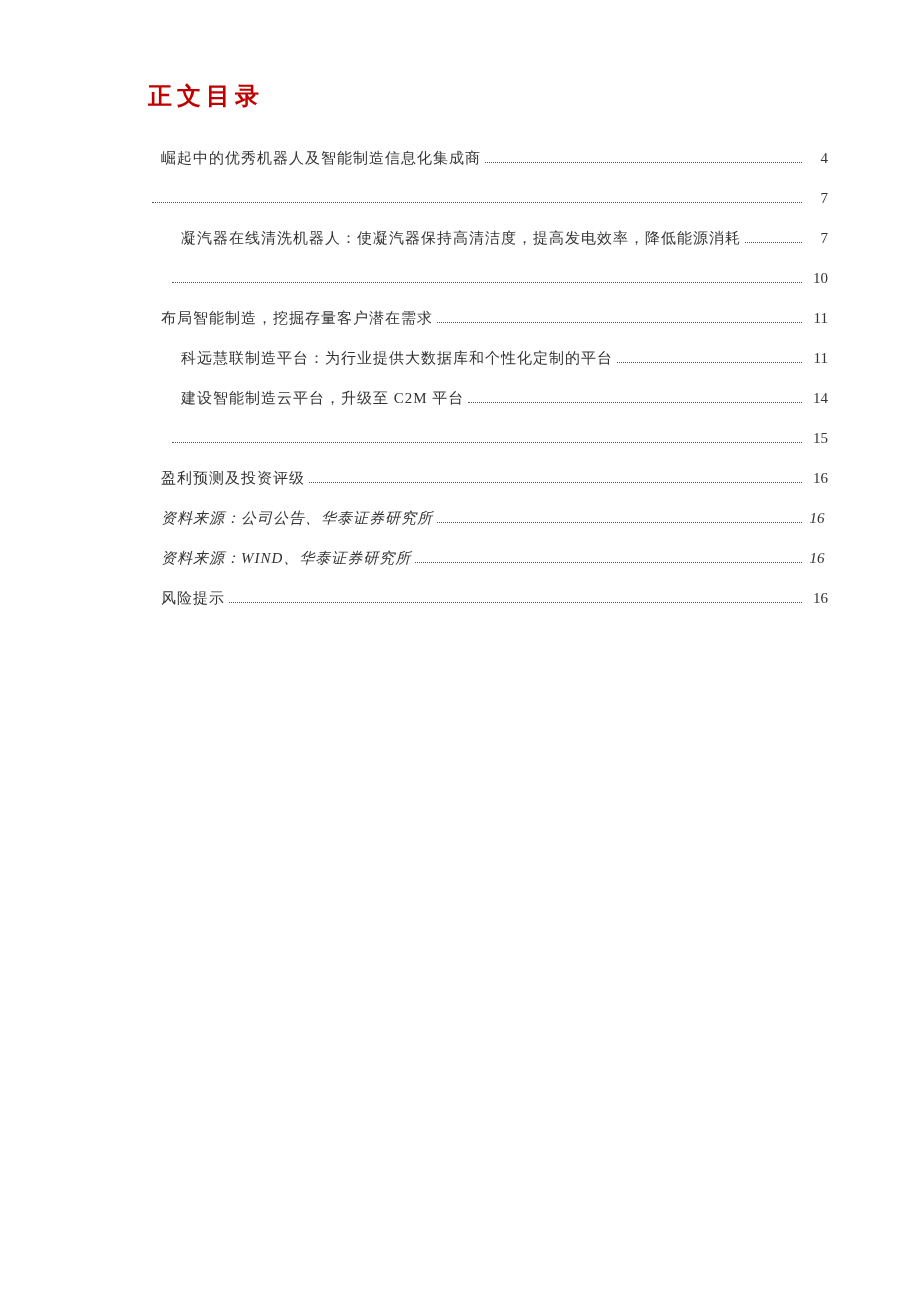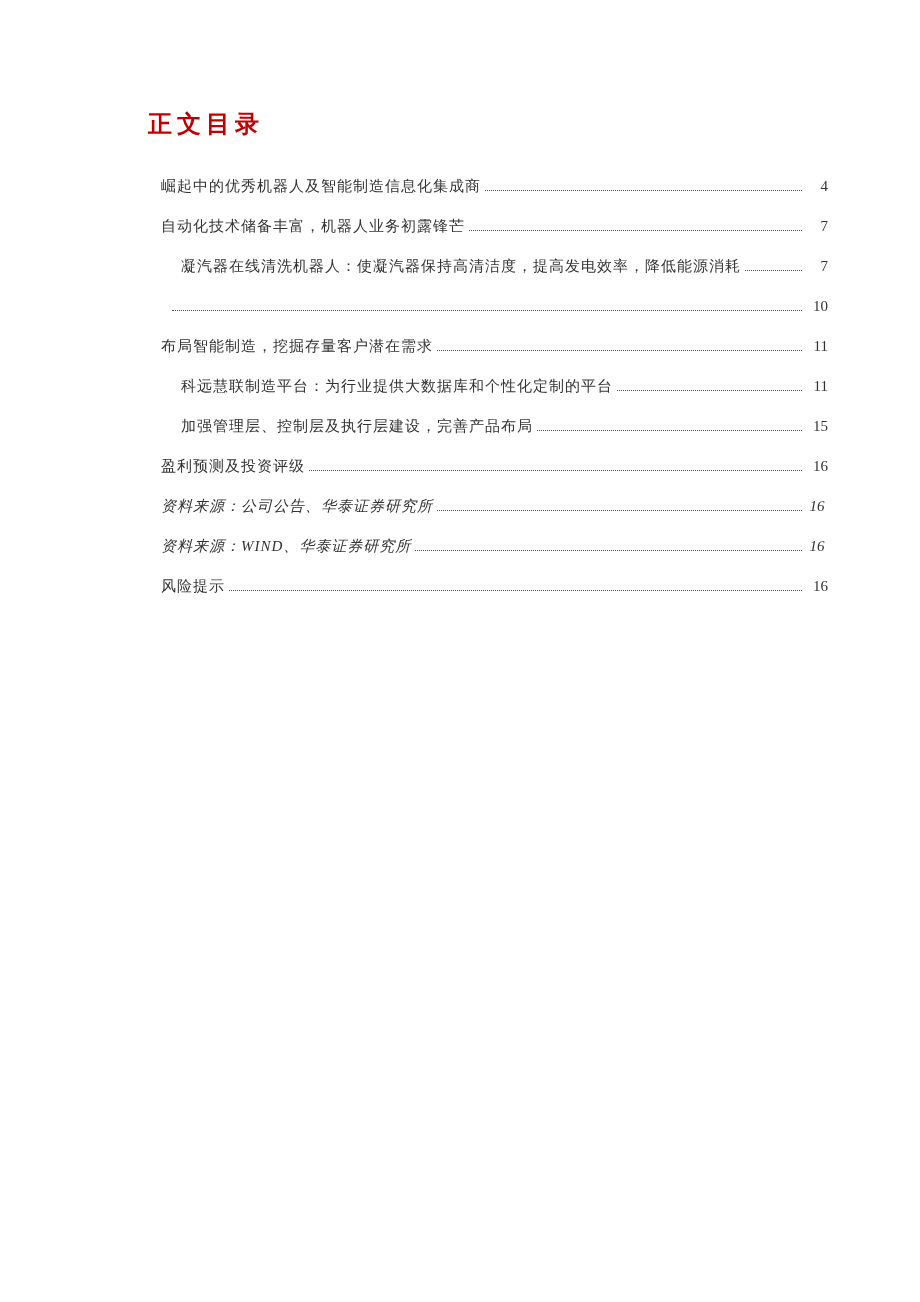"正文目录" .page { padding: 108px 92px 0 148px -> 80px 92px 0 148px }
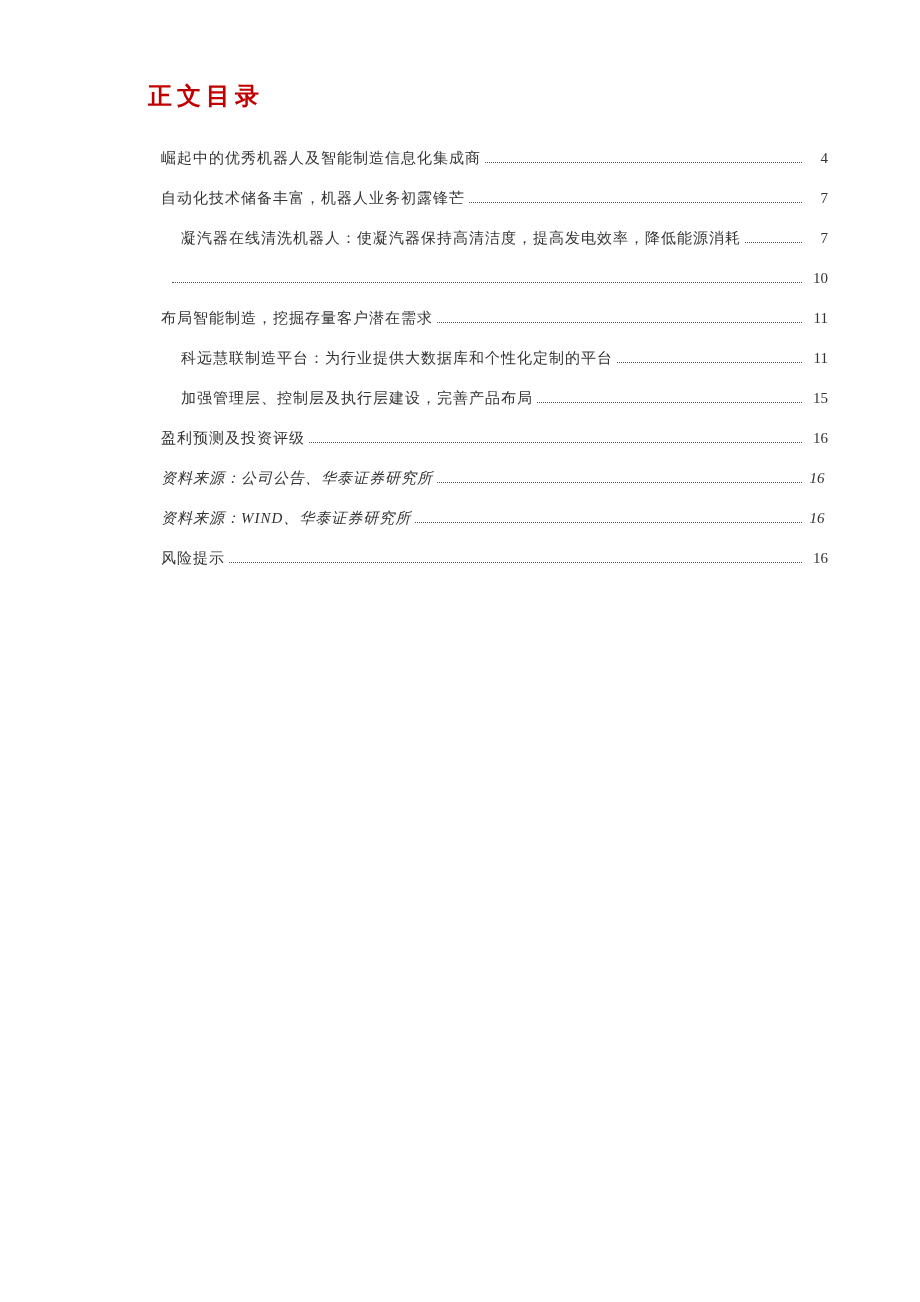"自动化技术储备丰富，机器人业务初露锋芒" span.toc-text { html: <span>自动化技术储备丰富，机器人业务初露锋芒</span> -> none }
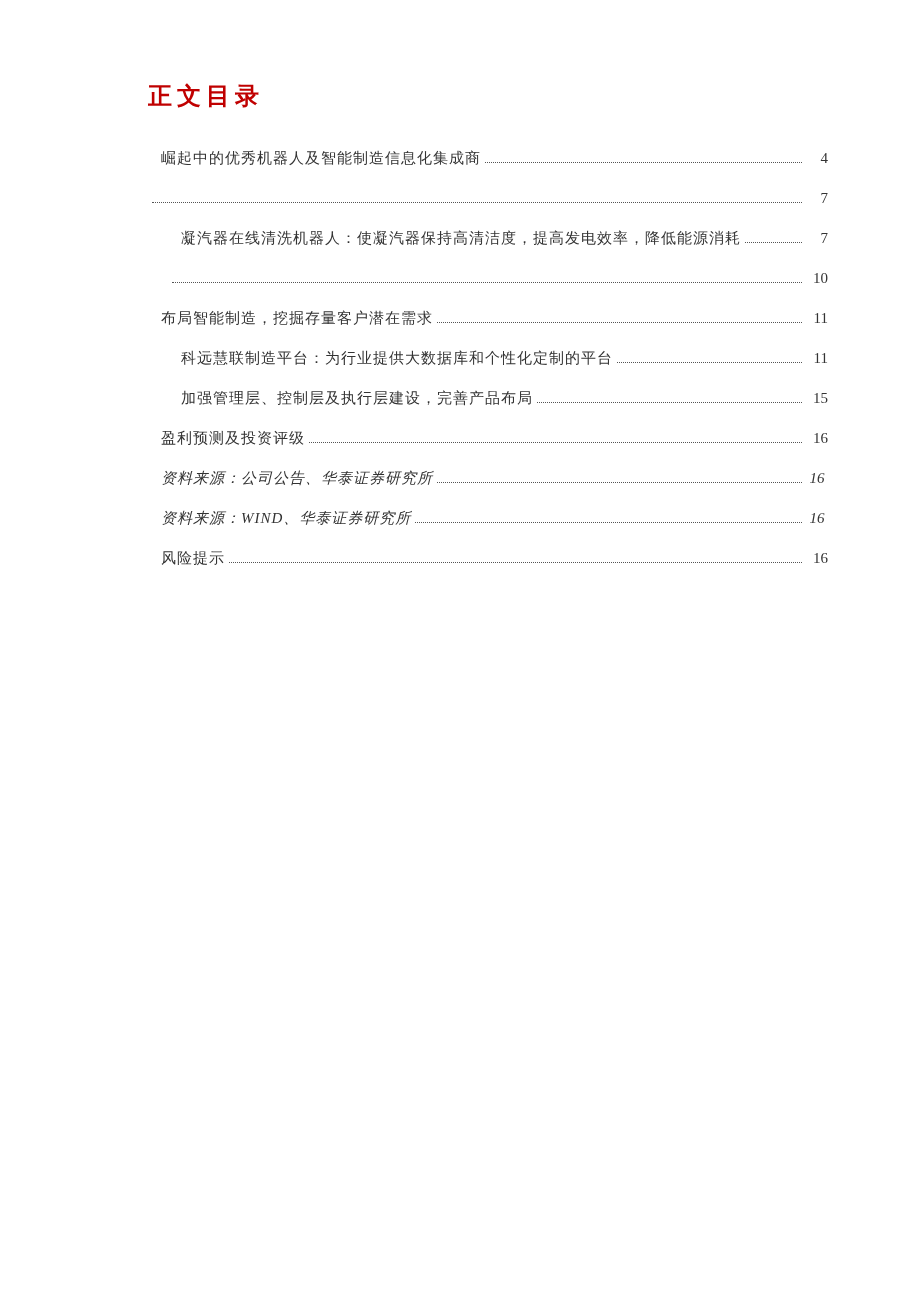"建设智能制造云平台，升级至 C2M 平台" div.toc-row { html: none -> <div> <span>建设智能制造云平台，升级至 C2M 平台</span> <span></span> <span>14</span> </div> }
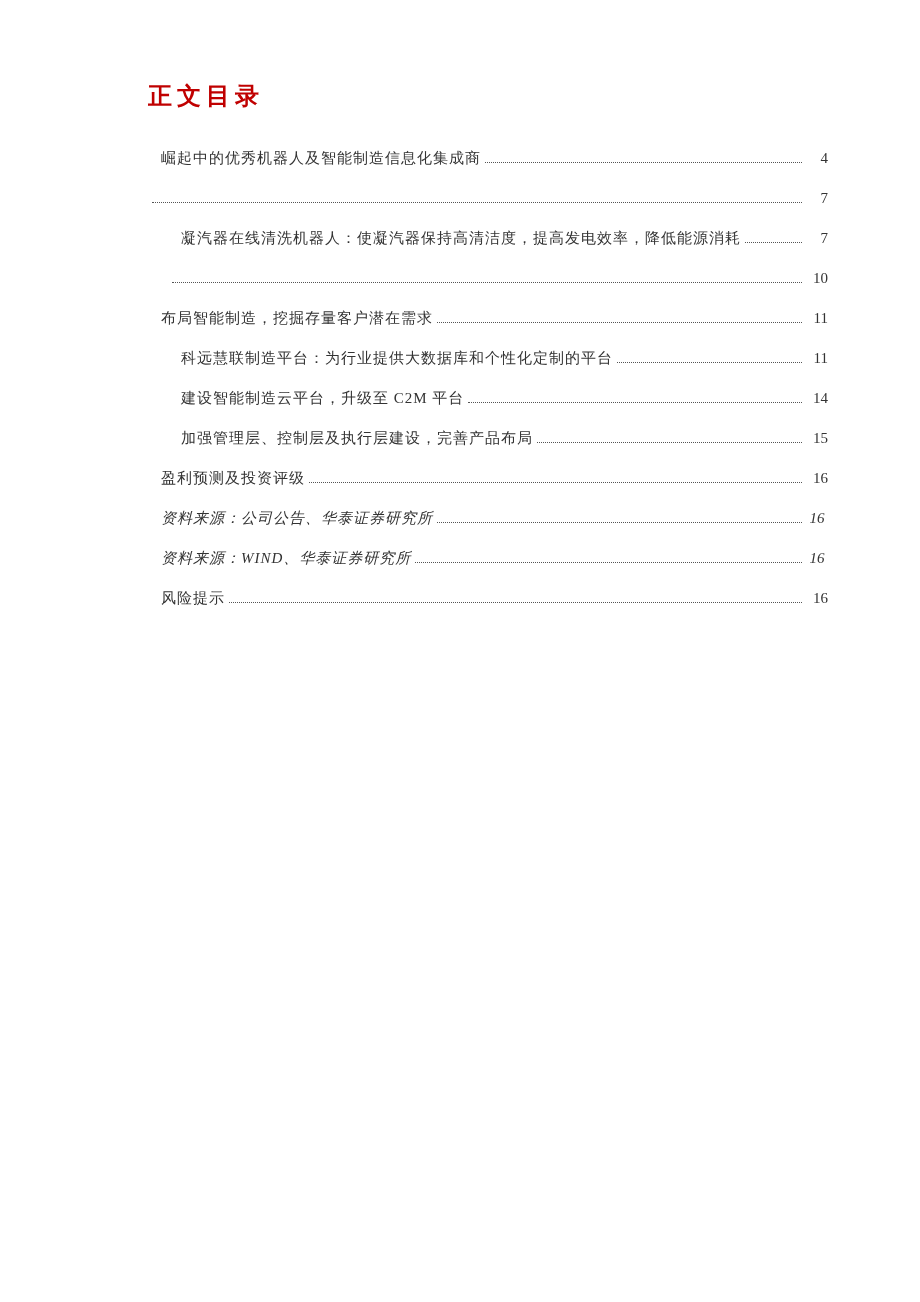"加强管理层、控制层及执行层建设，完善产品布局" span.toc-text { html: <span>加强管理层、控制层及执行层建设，完善产品布局</span> -> none }
